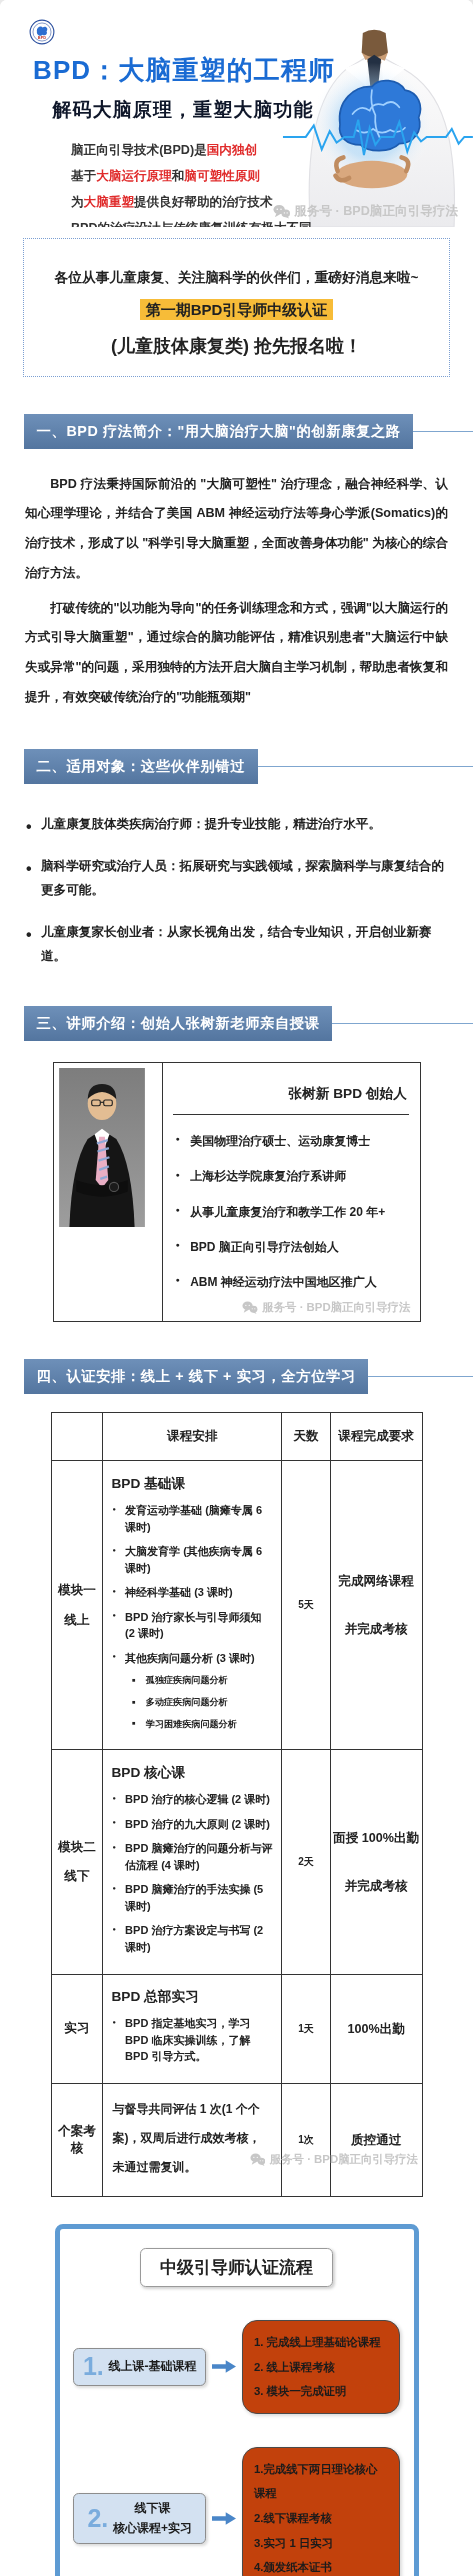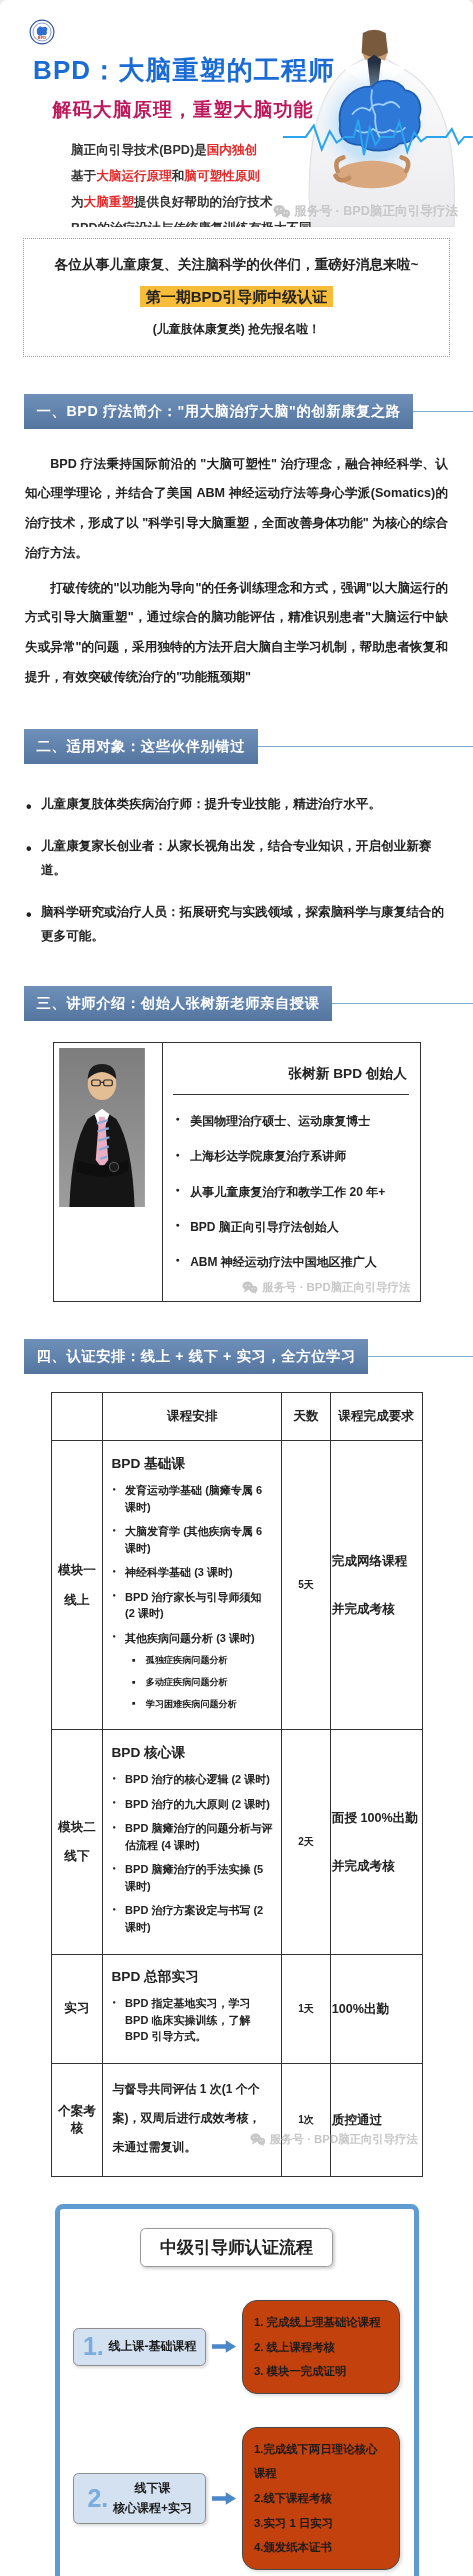"解码大脑原理，重塑大脑功能" .hero-subtitle { color: #be185d -> #0f172a }
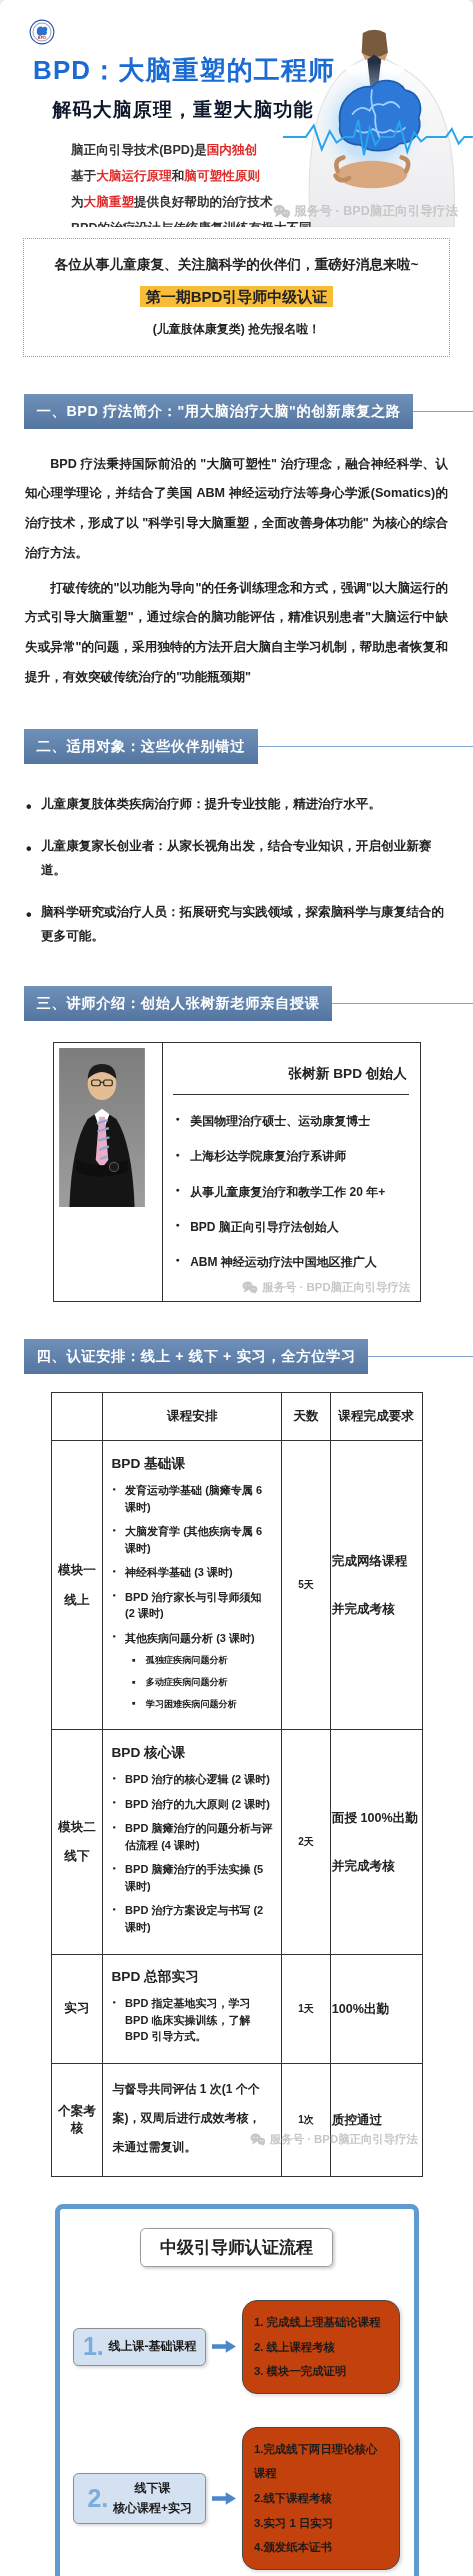"各位从事儿童康复、关注脑科学的伙伴们，重磅好消息来啦~" .notice-l1 { margin-top: none -> 13px }
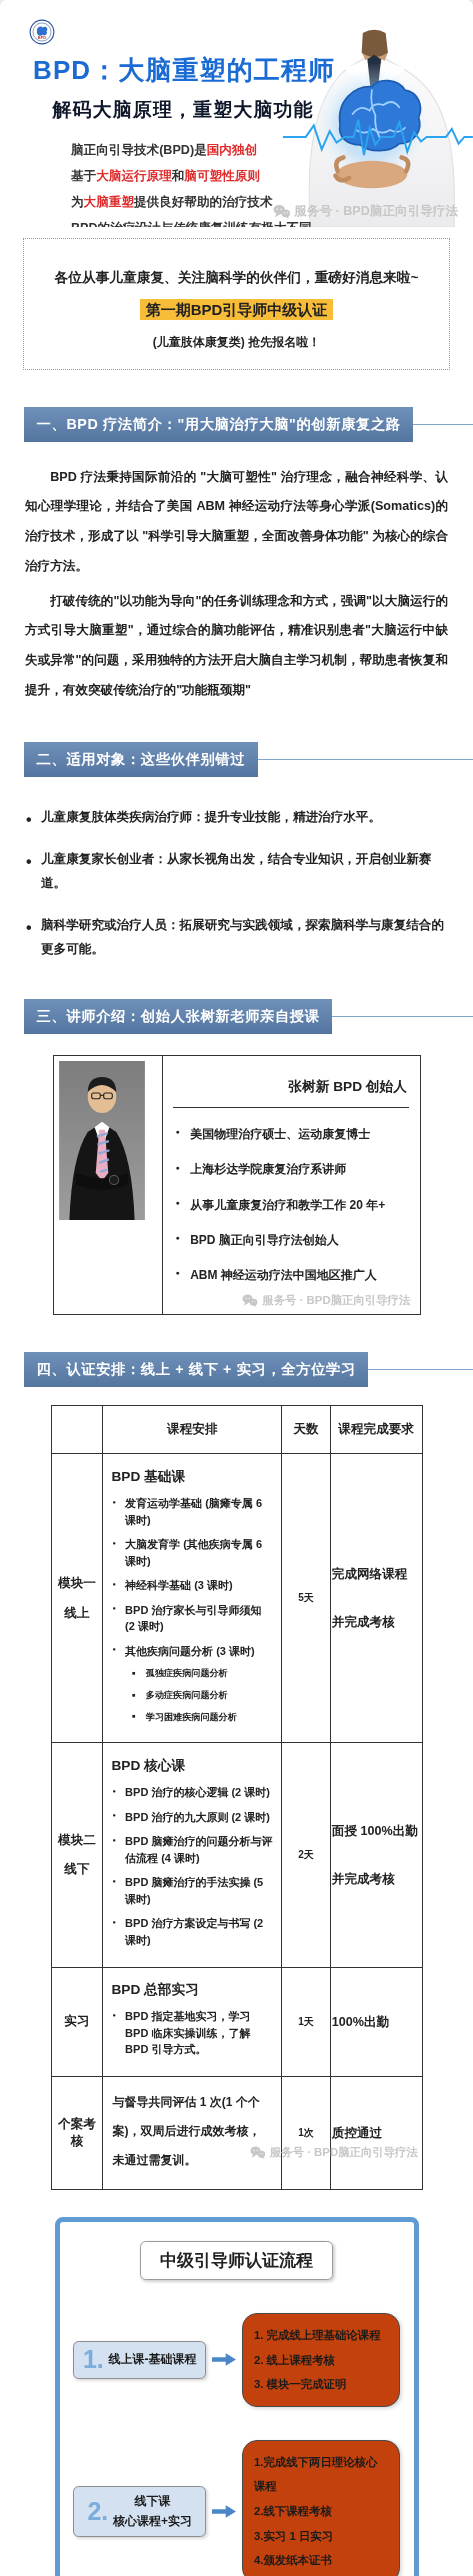"(儿童肢体康复类) 抢先报名啦！" .notice-l3 { font-size: 12px -> 18px }
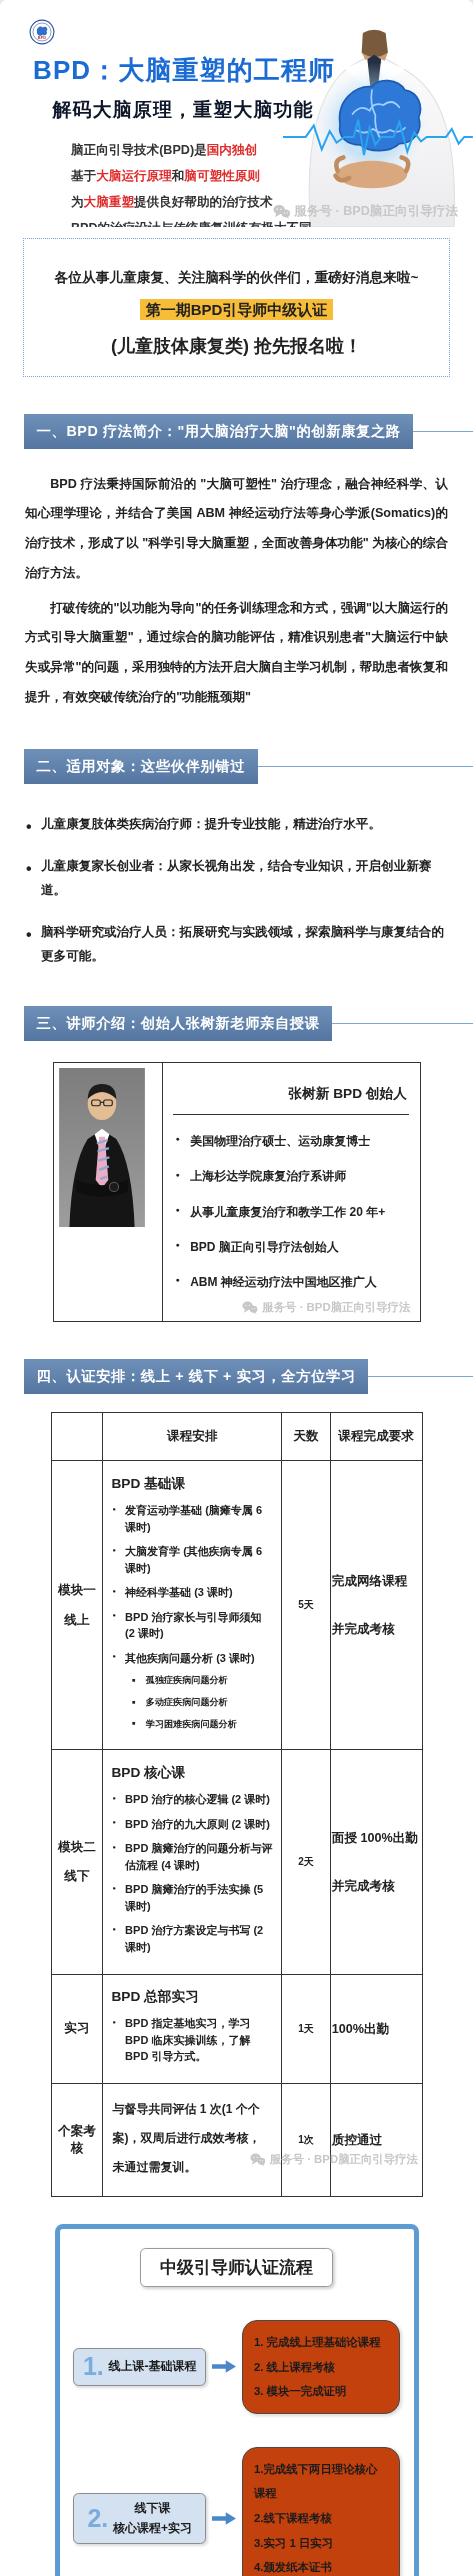"儿童康复家长创业者：从家长视角出发，结合专业知识，开启创业新赛道。" div.dot-item { order: before "脑科学研究或治疗人员：拓展研究与实践领域，探索脑科学与康复结合的更多可能。" -> after "脑科学研究或治疗人员：拓展研究与实践领域，探索脑科学与康复结合的更多可能。" }
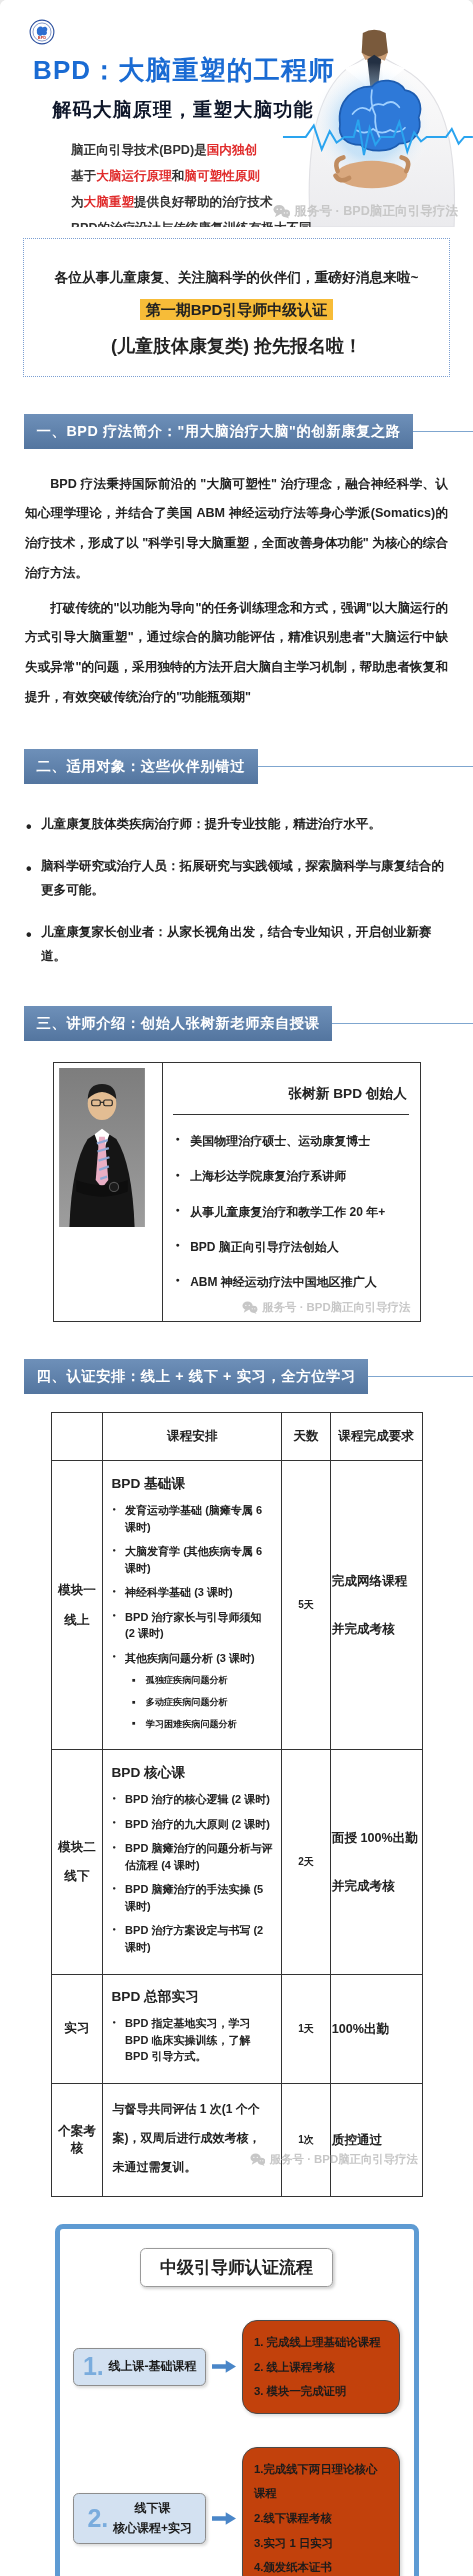"完成网络课程" .sched .req { text-align: left -> center }
